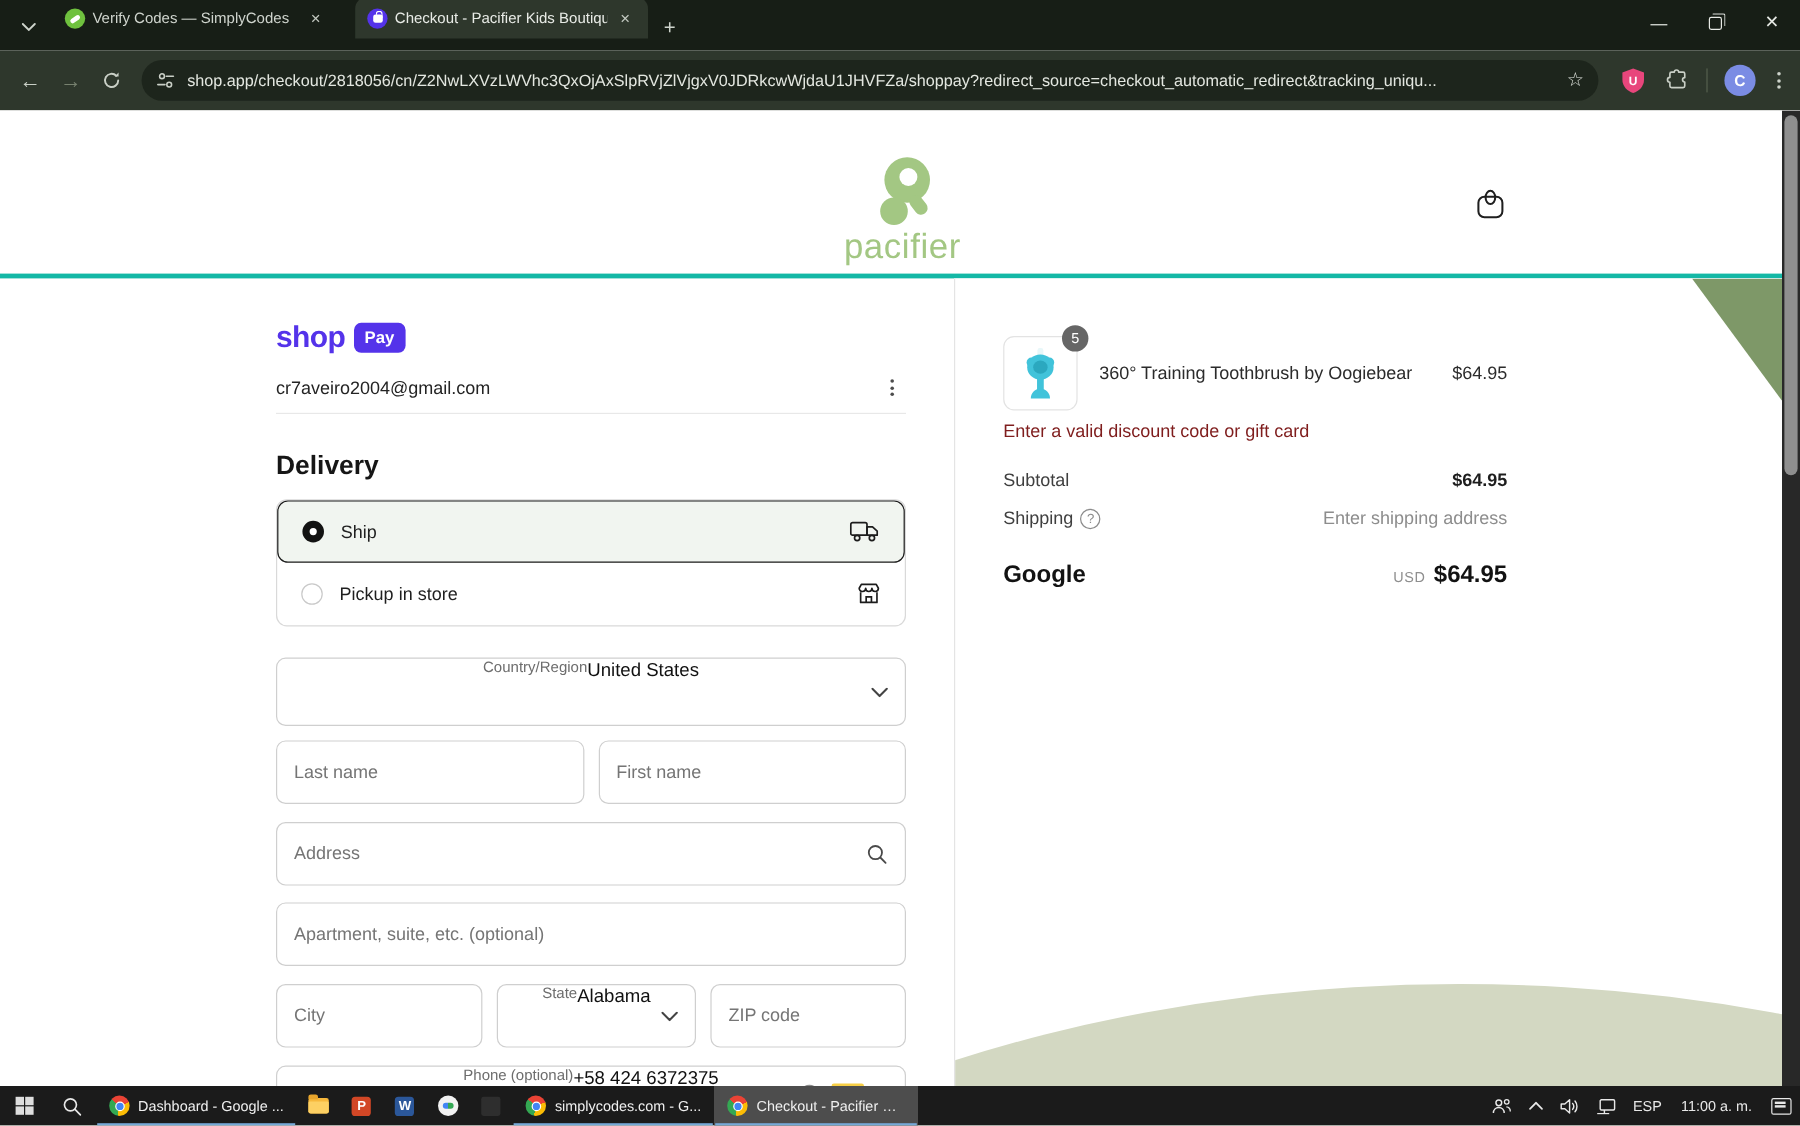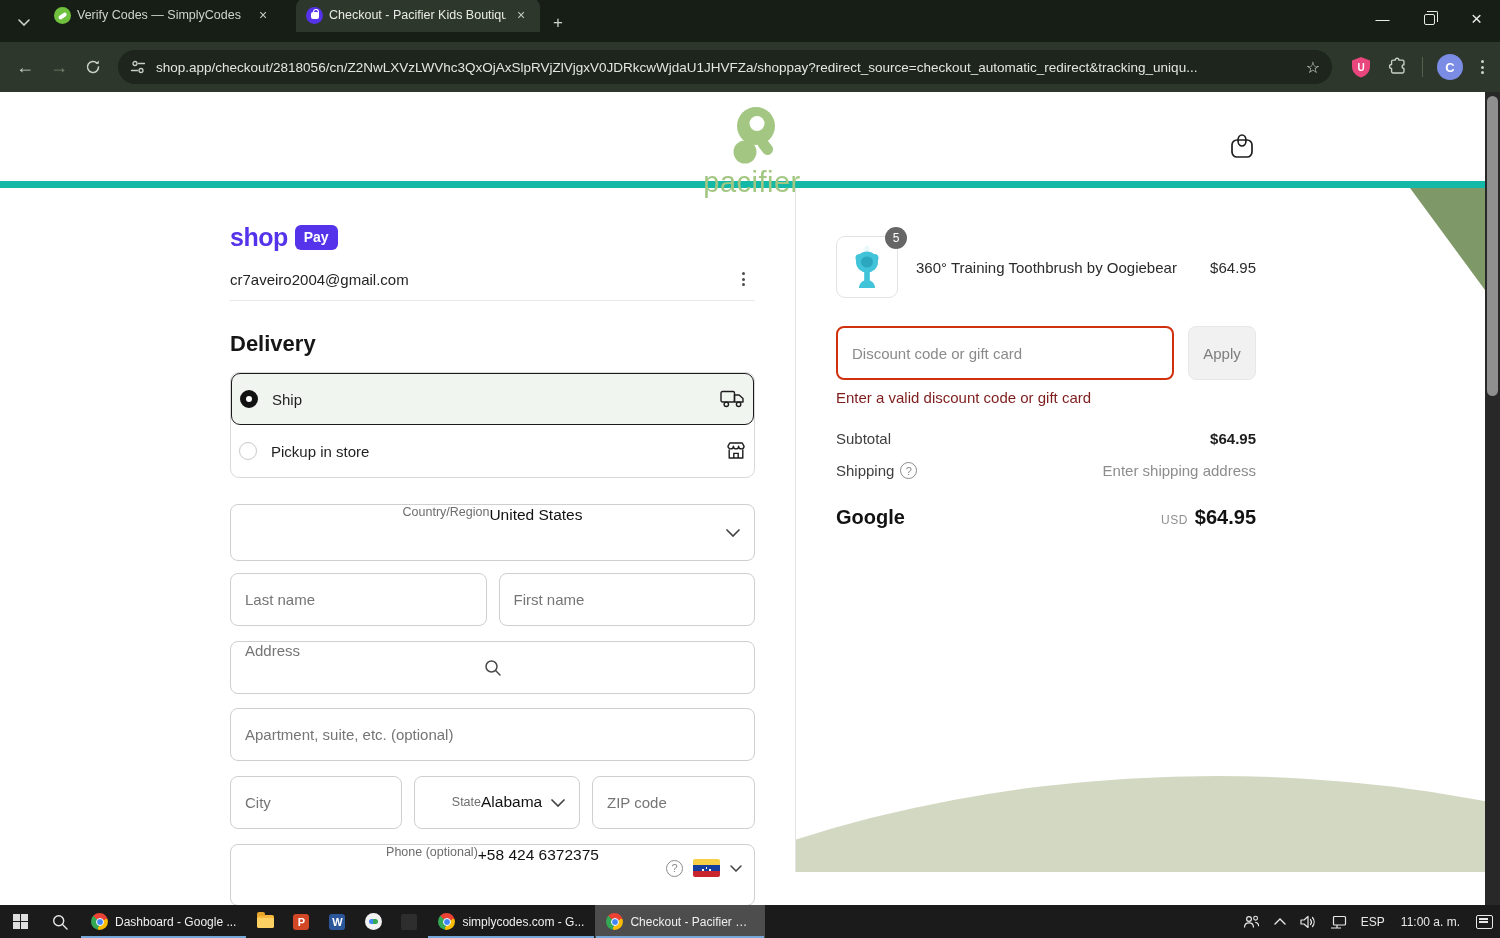"pacifier" .site-header { border-bottom: 7px solid #14b8a6 -> 4px solid #14b8a6; height: 96px -> 116px; margin-top: none -> 24px }
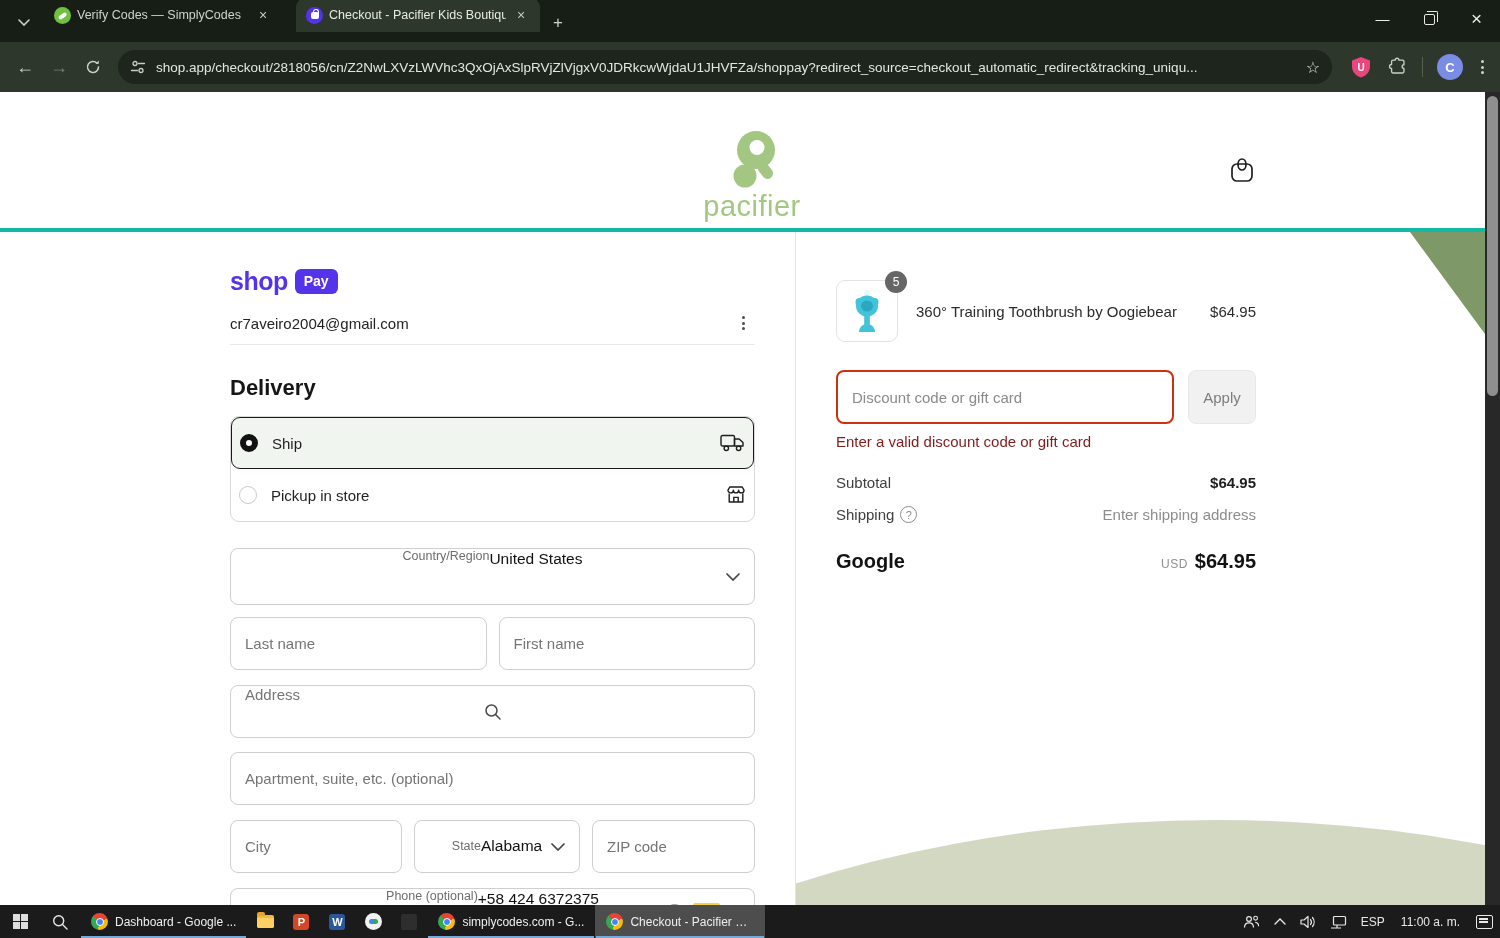"Discount code or gift card" div.discount-row { html: <div> <div> <input> </div> <div>Apply</div> </div> -> none }
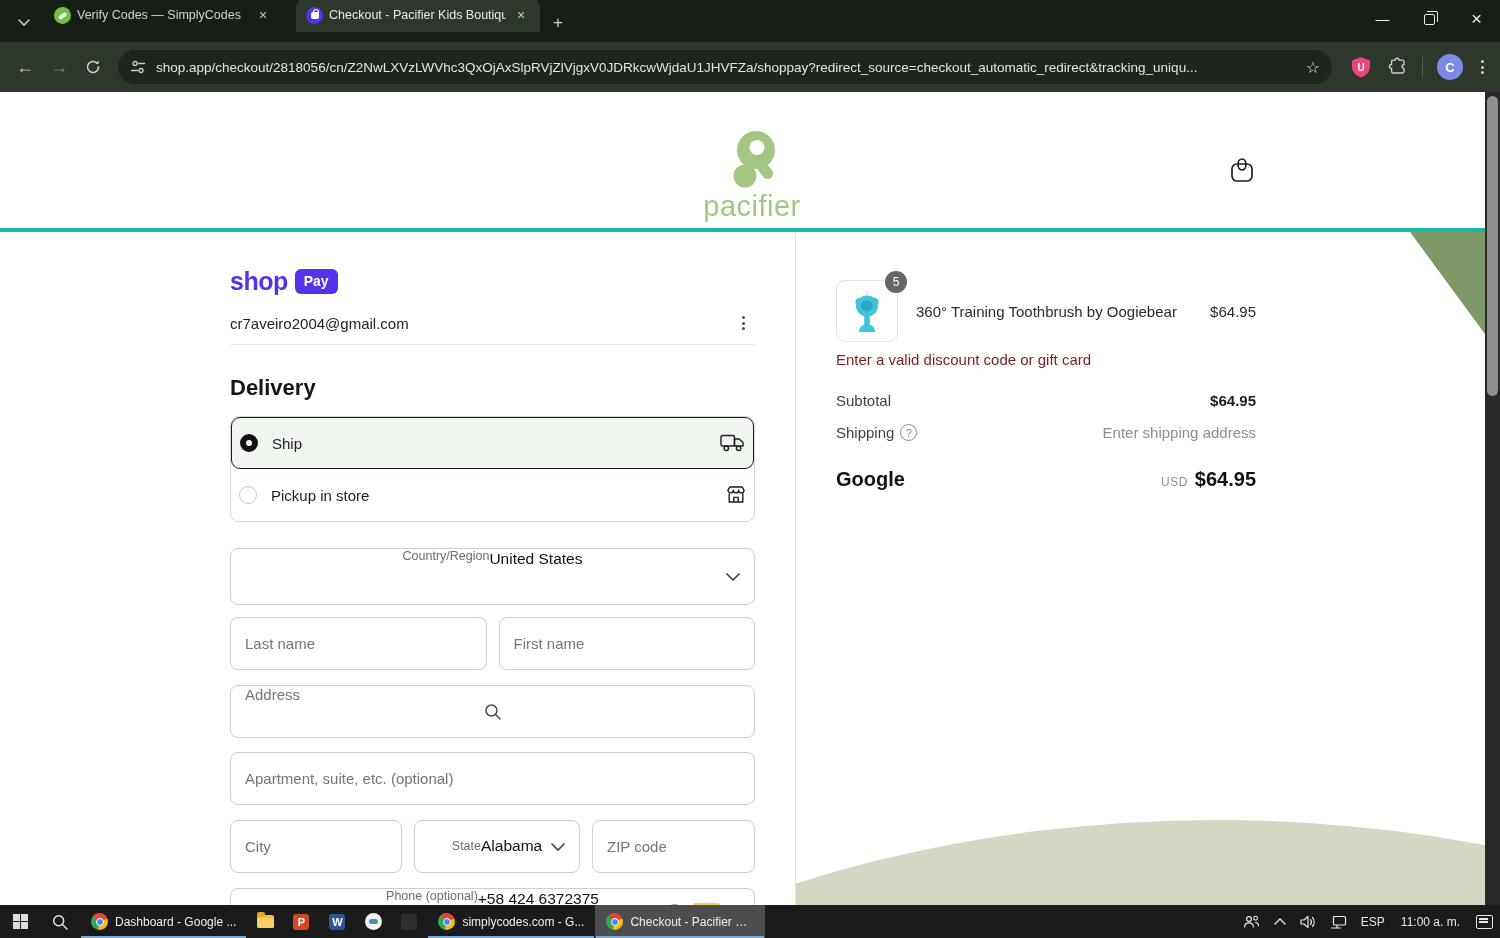"Ship" .opt { padding: 0 8px -> 0 20px }
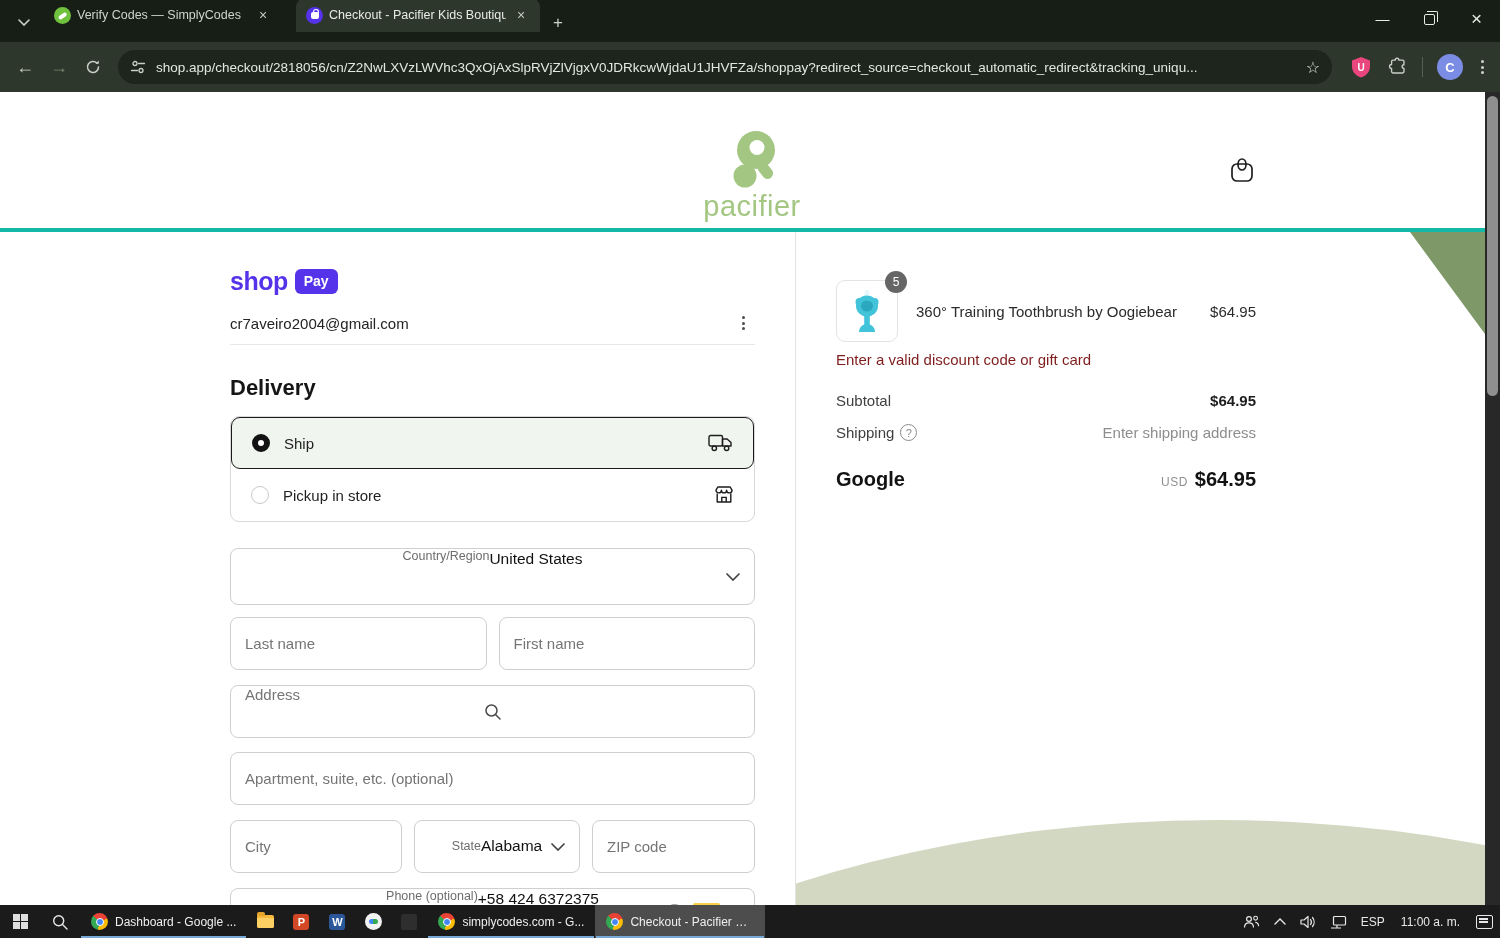"Address" .addr { flex-direction: column -> none }
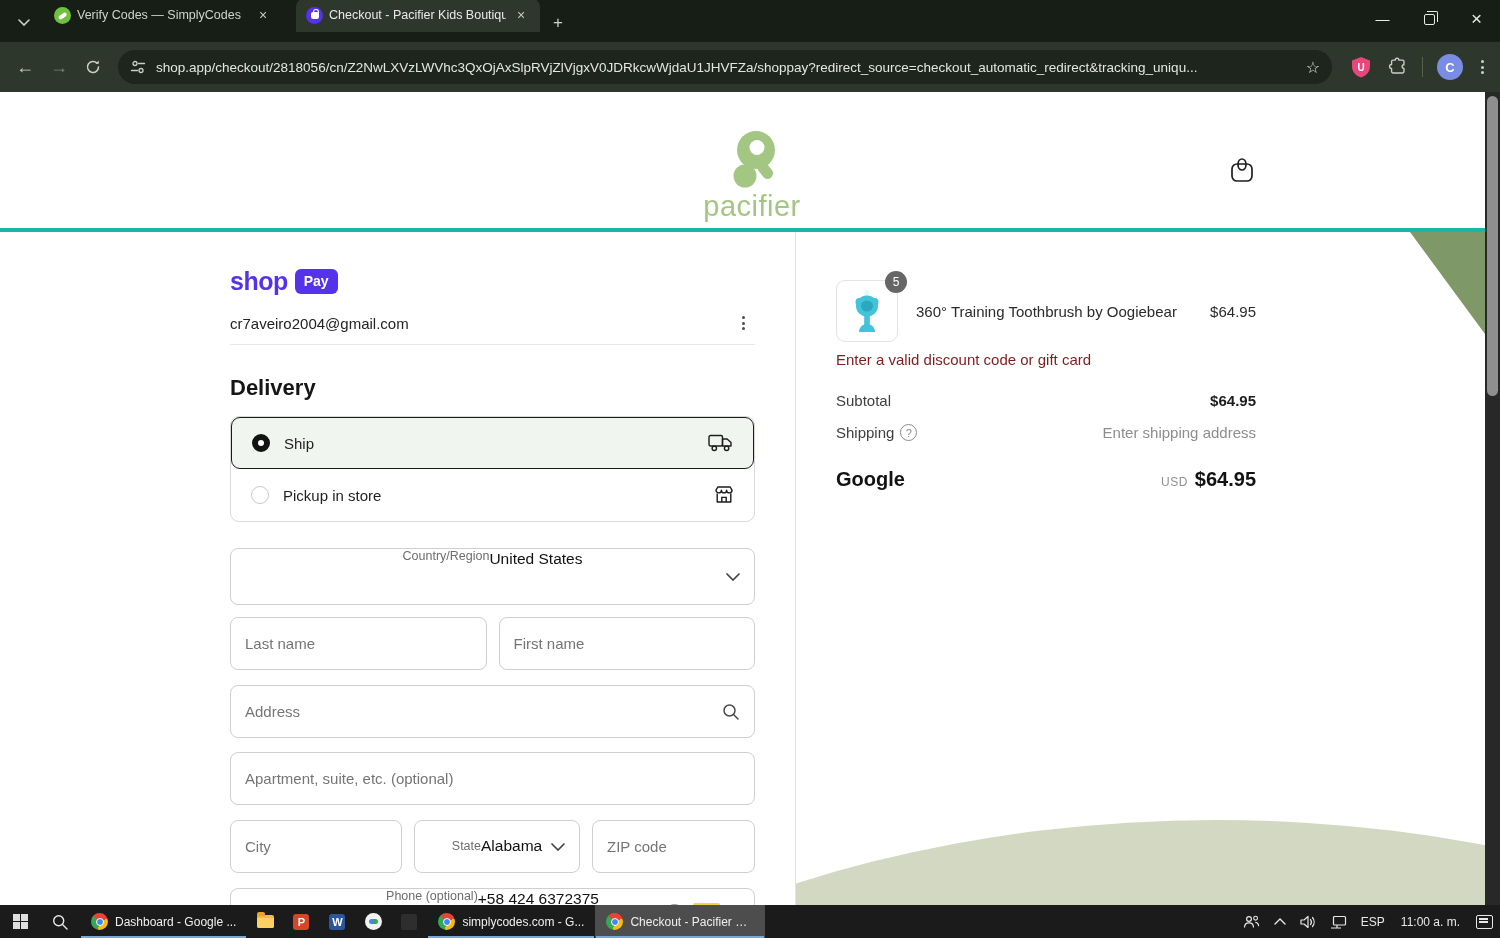"State" .state-f { align-items: center -> none }
